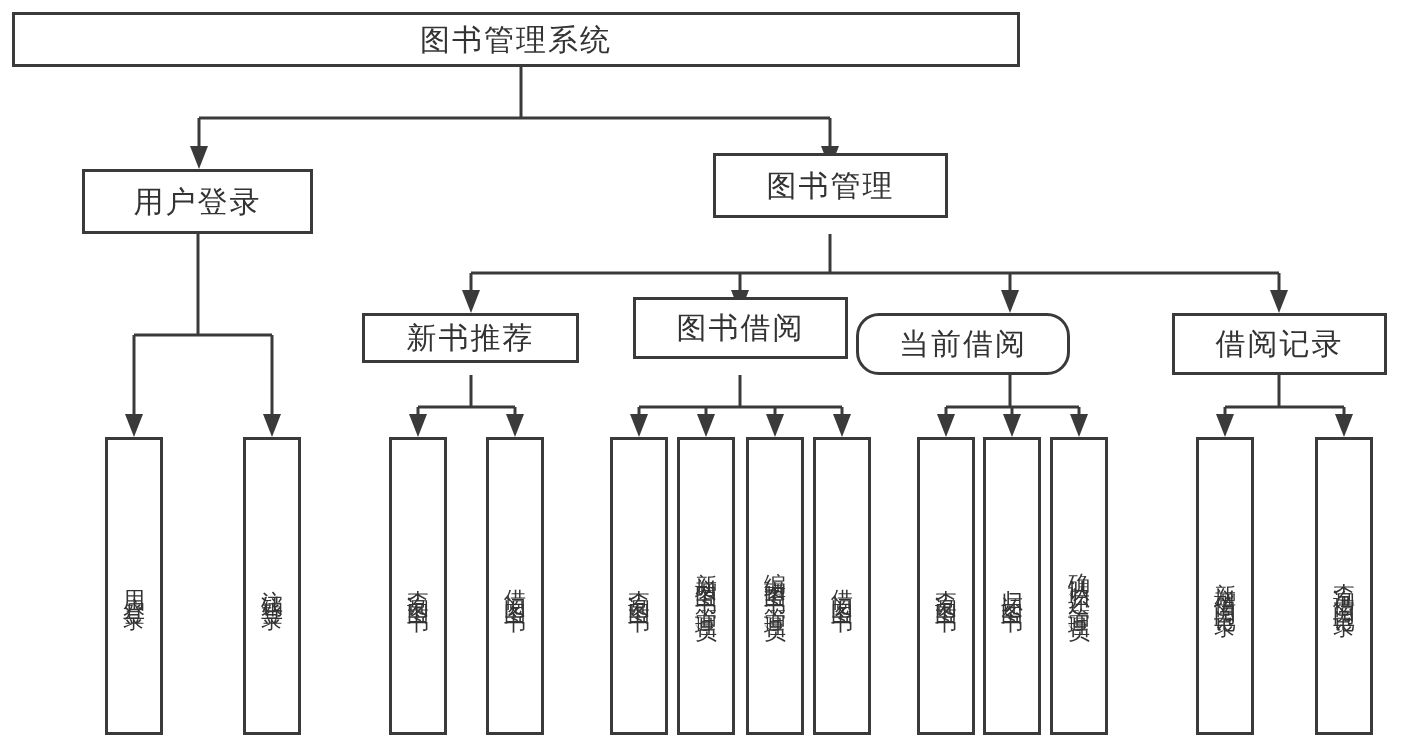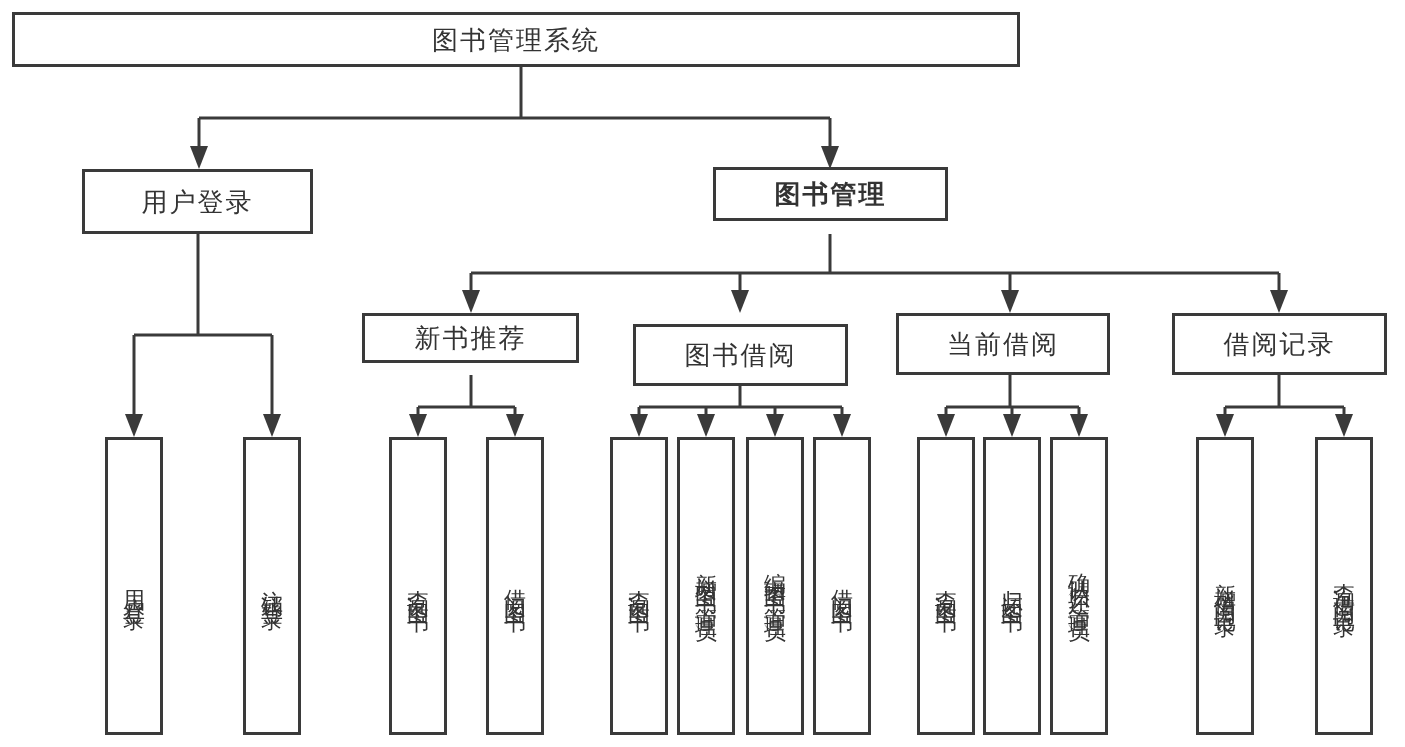"图书管理系统" .box .lbl { font-size: 26px -> 30px }
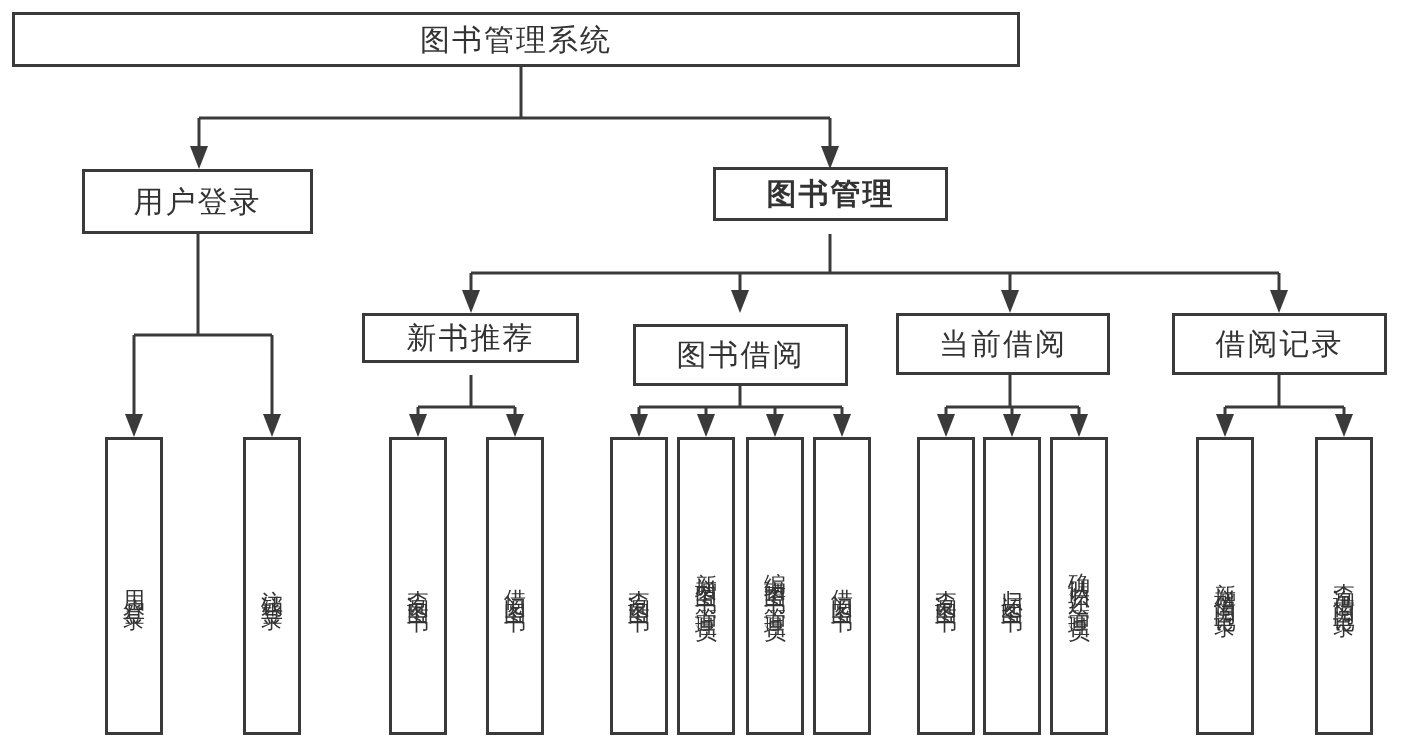"图书管理" .b-book-mgmt { font-weight: bold -> none; height: 54px -> 65px; top: 167px -> 153px }
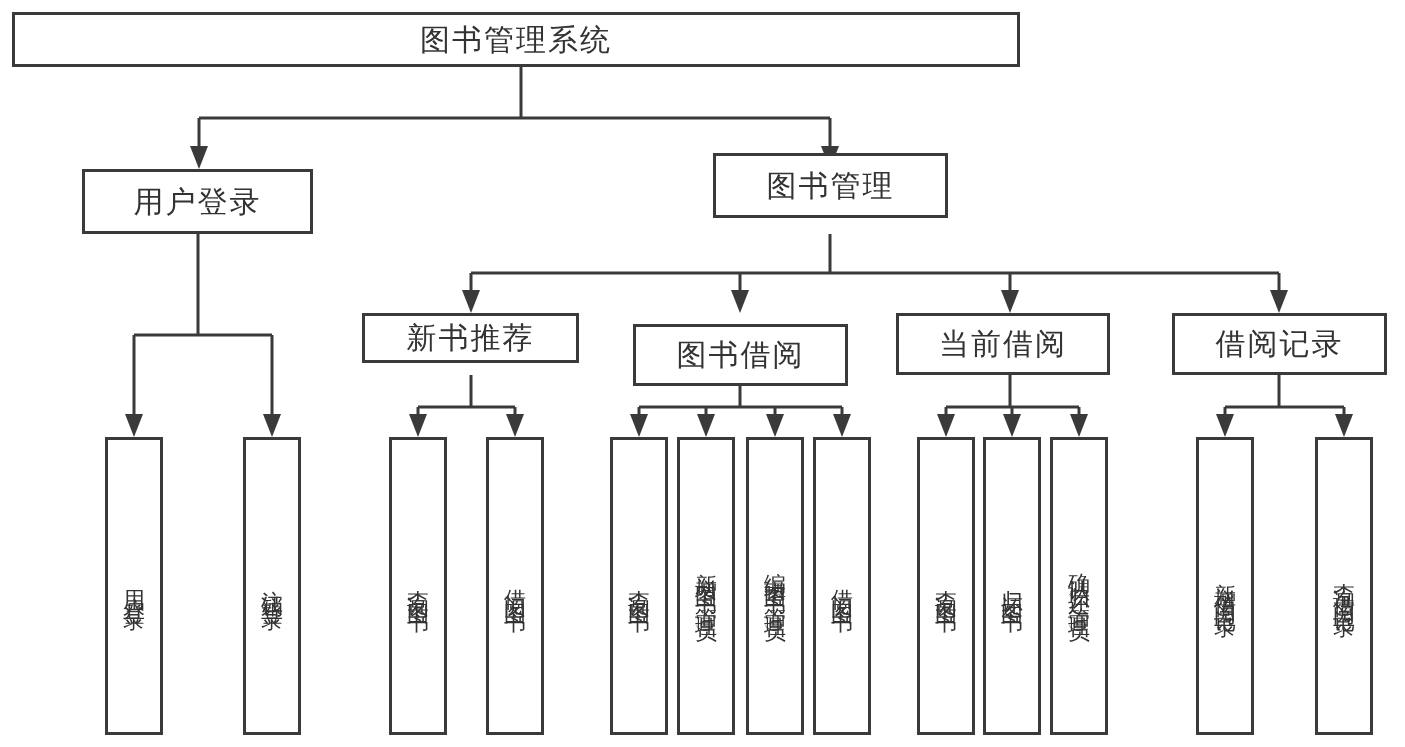"图书借阅" .b-book-borrow { top: 324px -> 297px }
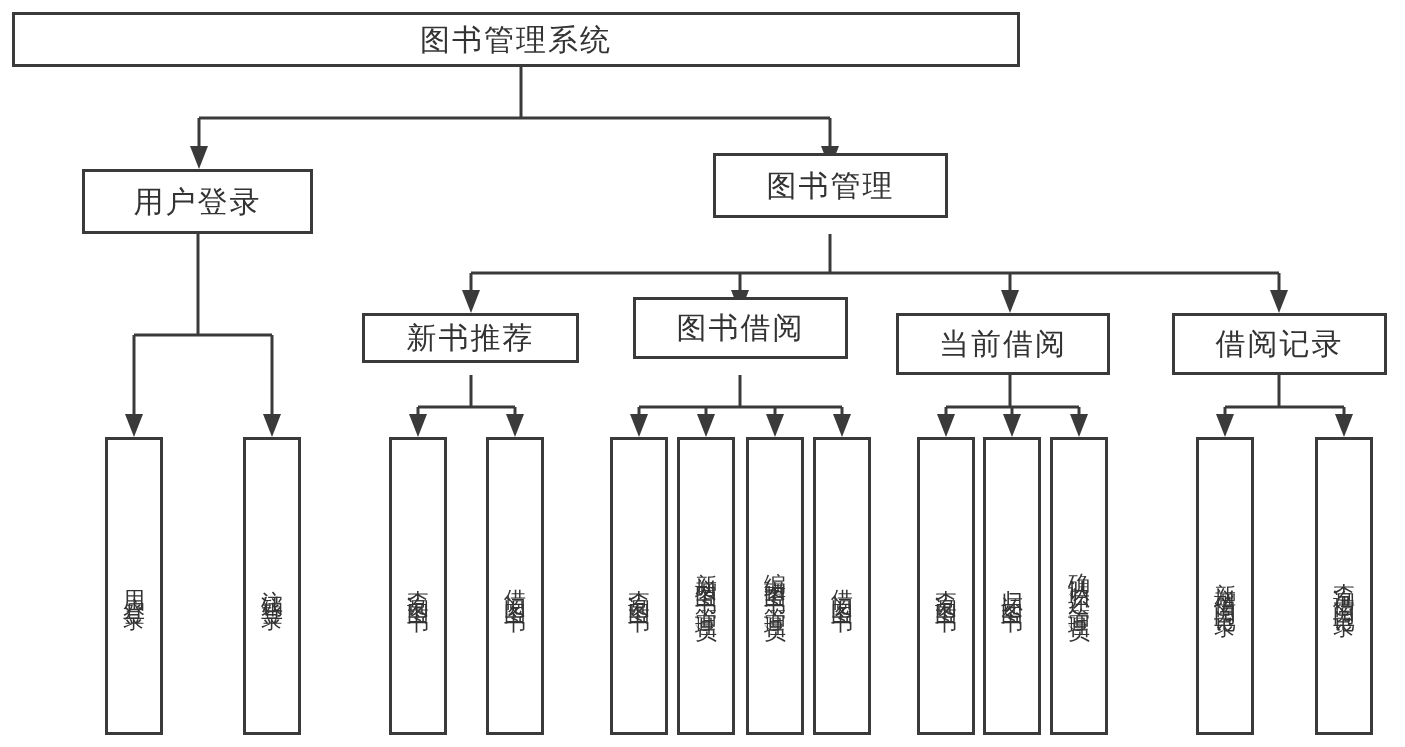"当前借阅" .b-current-borrow { border-radius: none -> 23px; left: 896px -> 856px }
